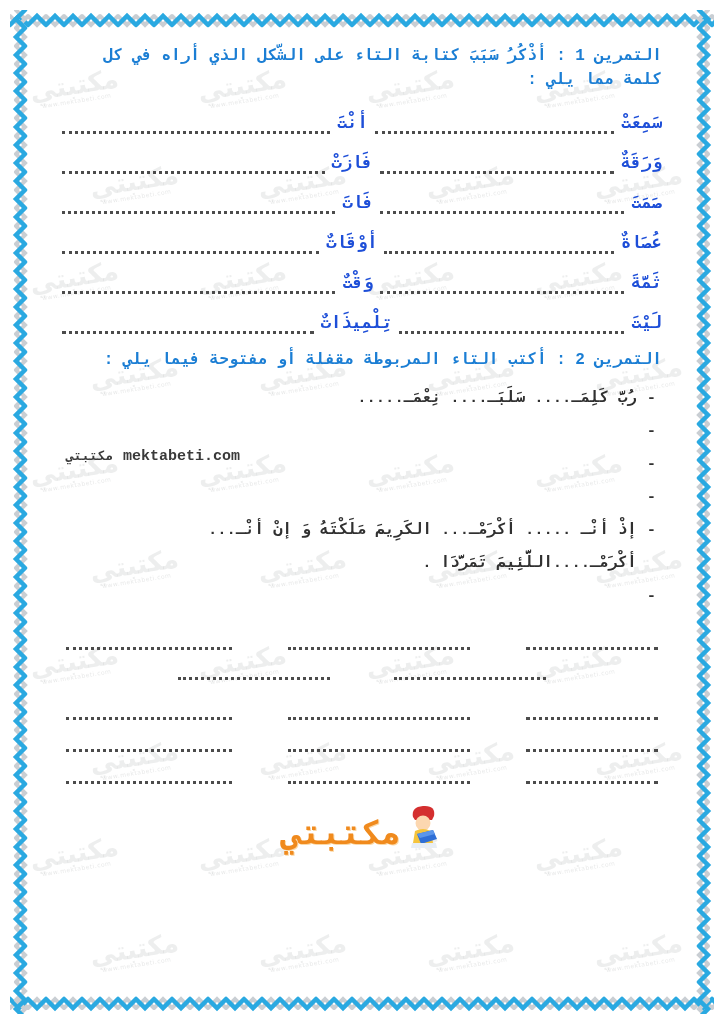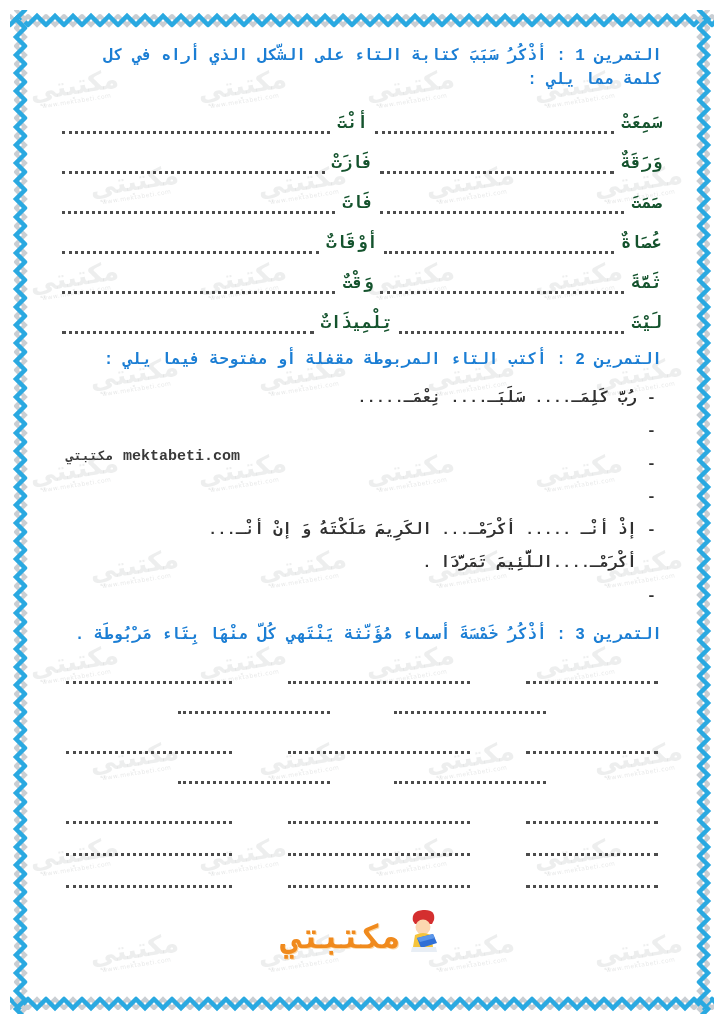"أنْتَ" .ex1-row .w { color: #14532d -> #1d4ed8 }
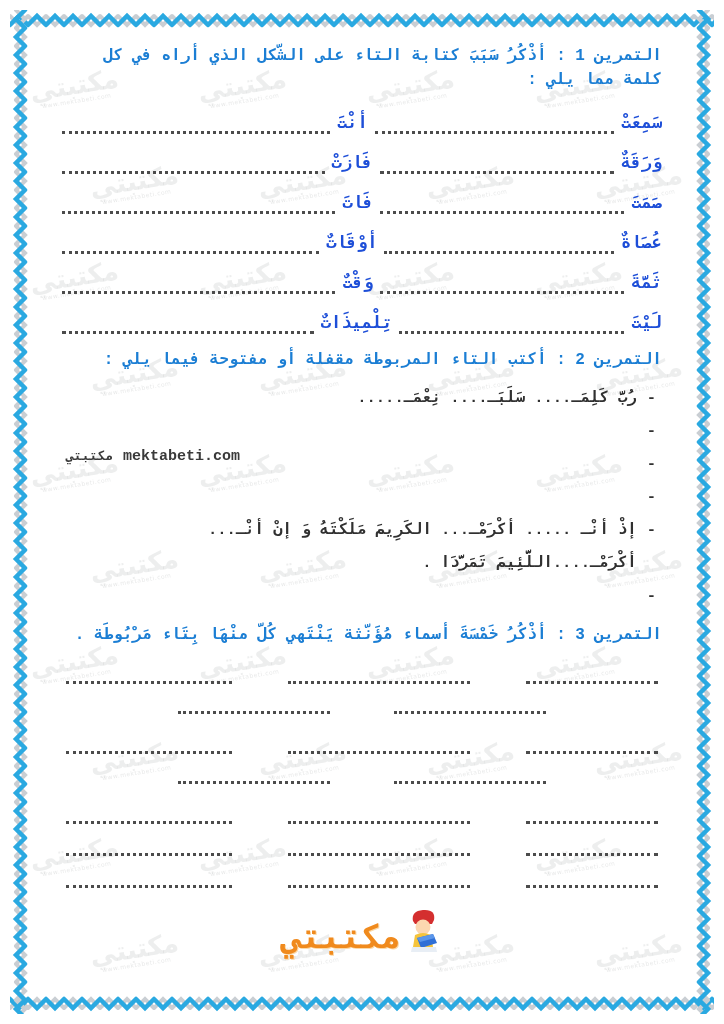"التمرين 3 : أذْكُرُ خَمْسَةَ" div.ex-block { html: <div> <p>التمرين 3 : أذْكُرُ خَمْسَةَ أسماء مُؤَنّثة يَنْتَهي كُلّ منْهَا بِتَاء مَرْبُوطَة .</p> <div> <span></span> <span></span> <span></span> </div> <div> <span></span> <span></span> </div> </div> -> none }
